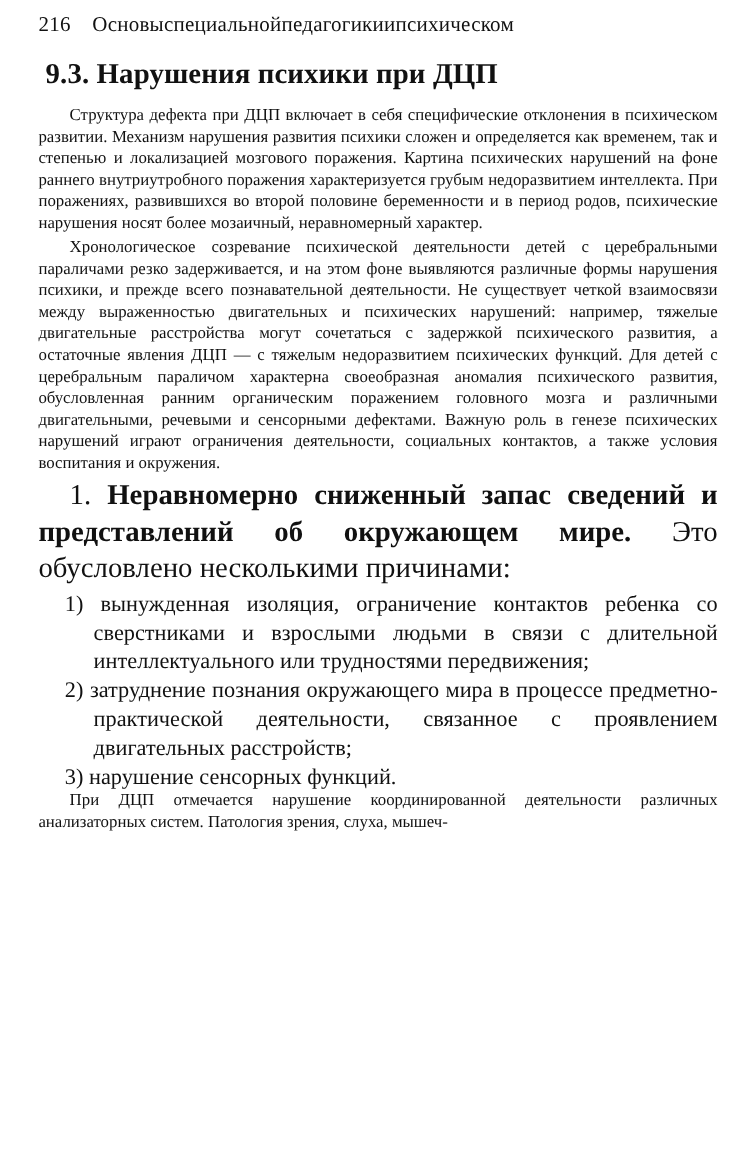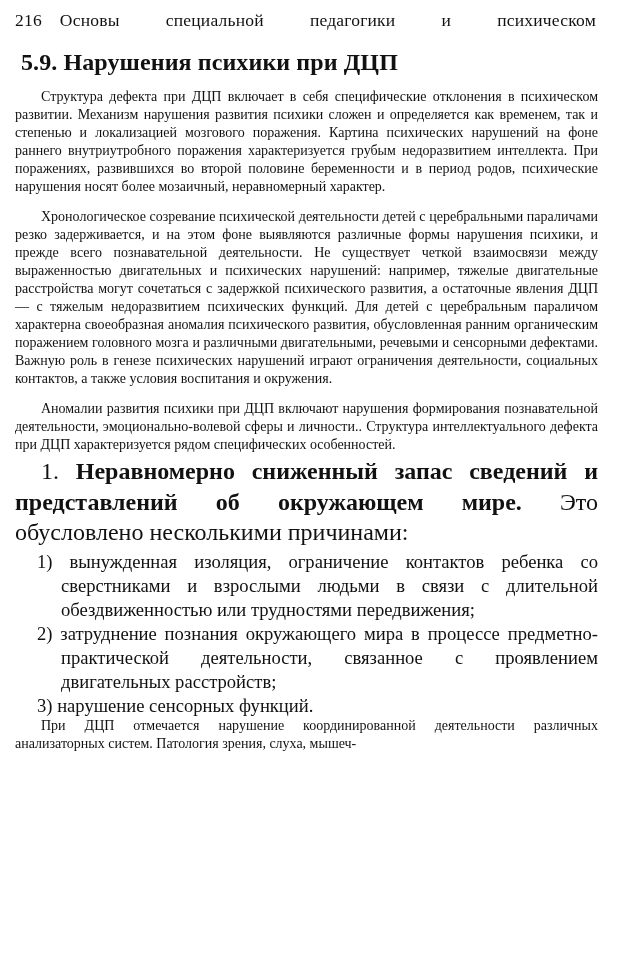"216" .page { padding: 10px 22px 0 15px -> 10px 22px 0 32px }
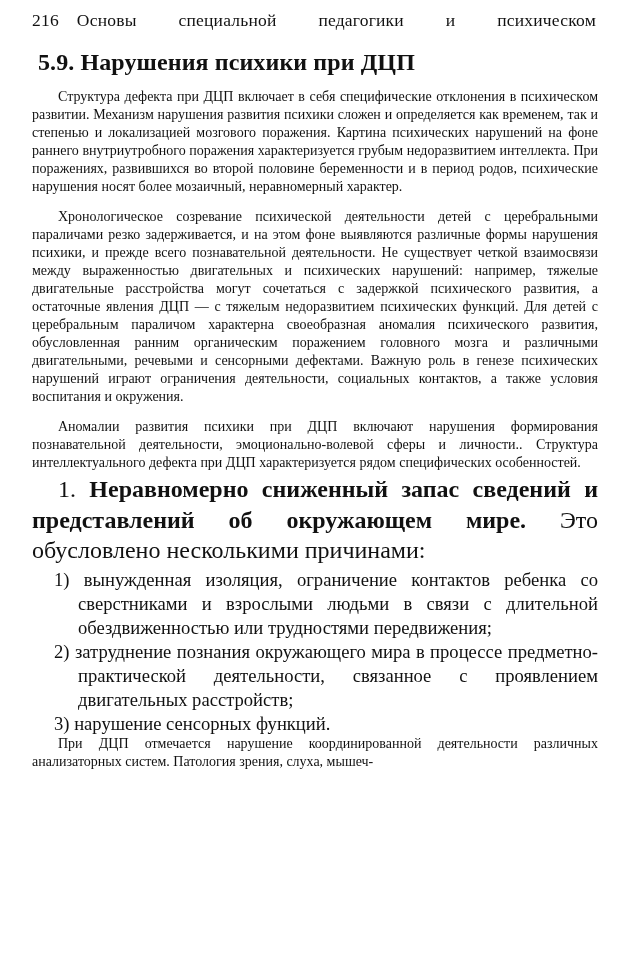"Основы" .running-head .rh-title { justify-content: space-between -> none }
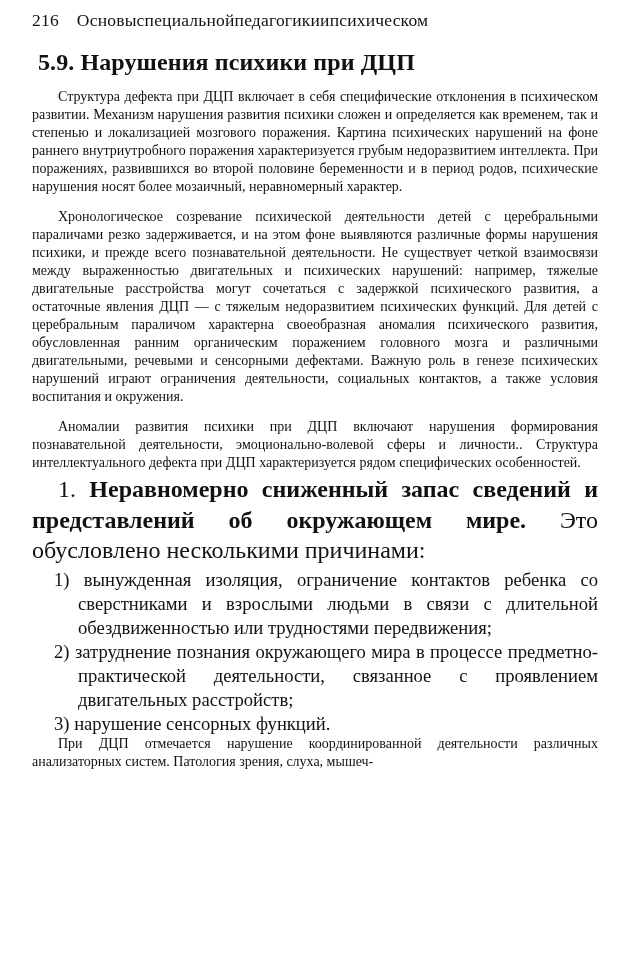"5.9. Нарушения психики при ДЦП" h2.section-title { text: 5.9 -> 9.3 }
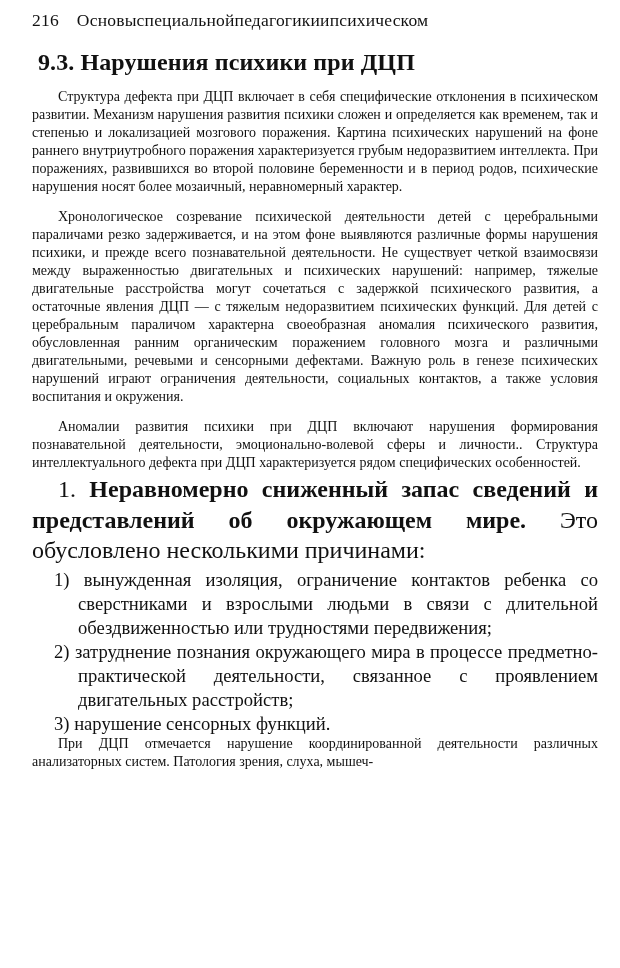"Хронологическое созревание психической" p.body-par + p.body-par { margin-top: 12px -> 2px }
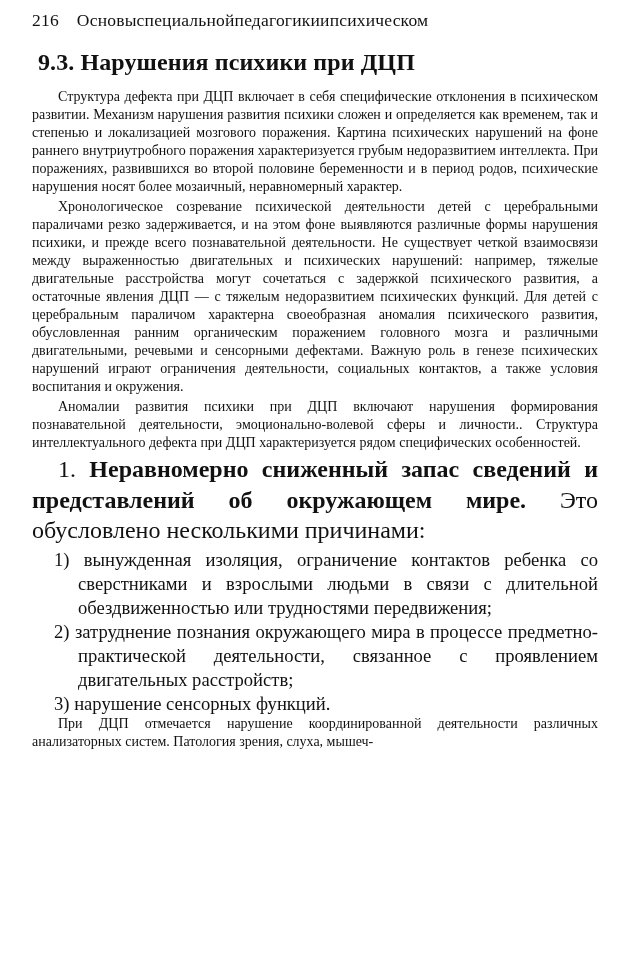"Аномалии развития психики при ДЦП" p.body-par { html: <p>Аномалии развития психики при ДЦП включают нарушения формирования познавательной деятельности, эмоционально-волевой сферы и личности.. Структура интеллектуального дефекта при ДЦП характеризуется рядом специфических особенностей.</p> -> none }
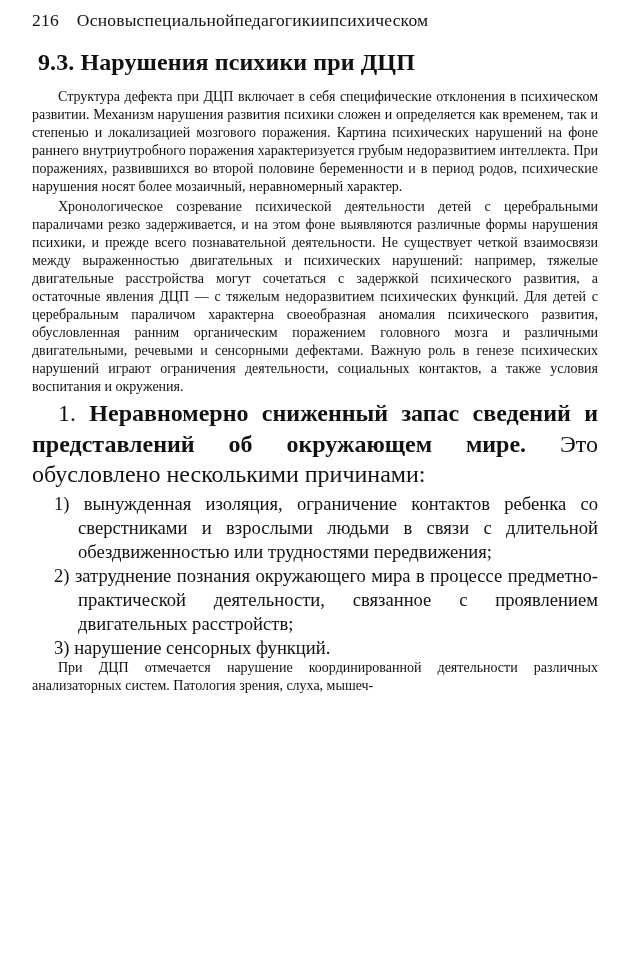"вынужденная изоляция, ограничение" span { text: обездвиженностью -> интеллектуального }
